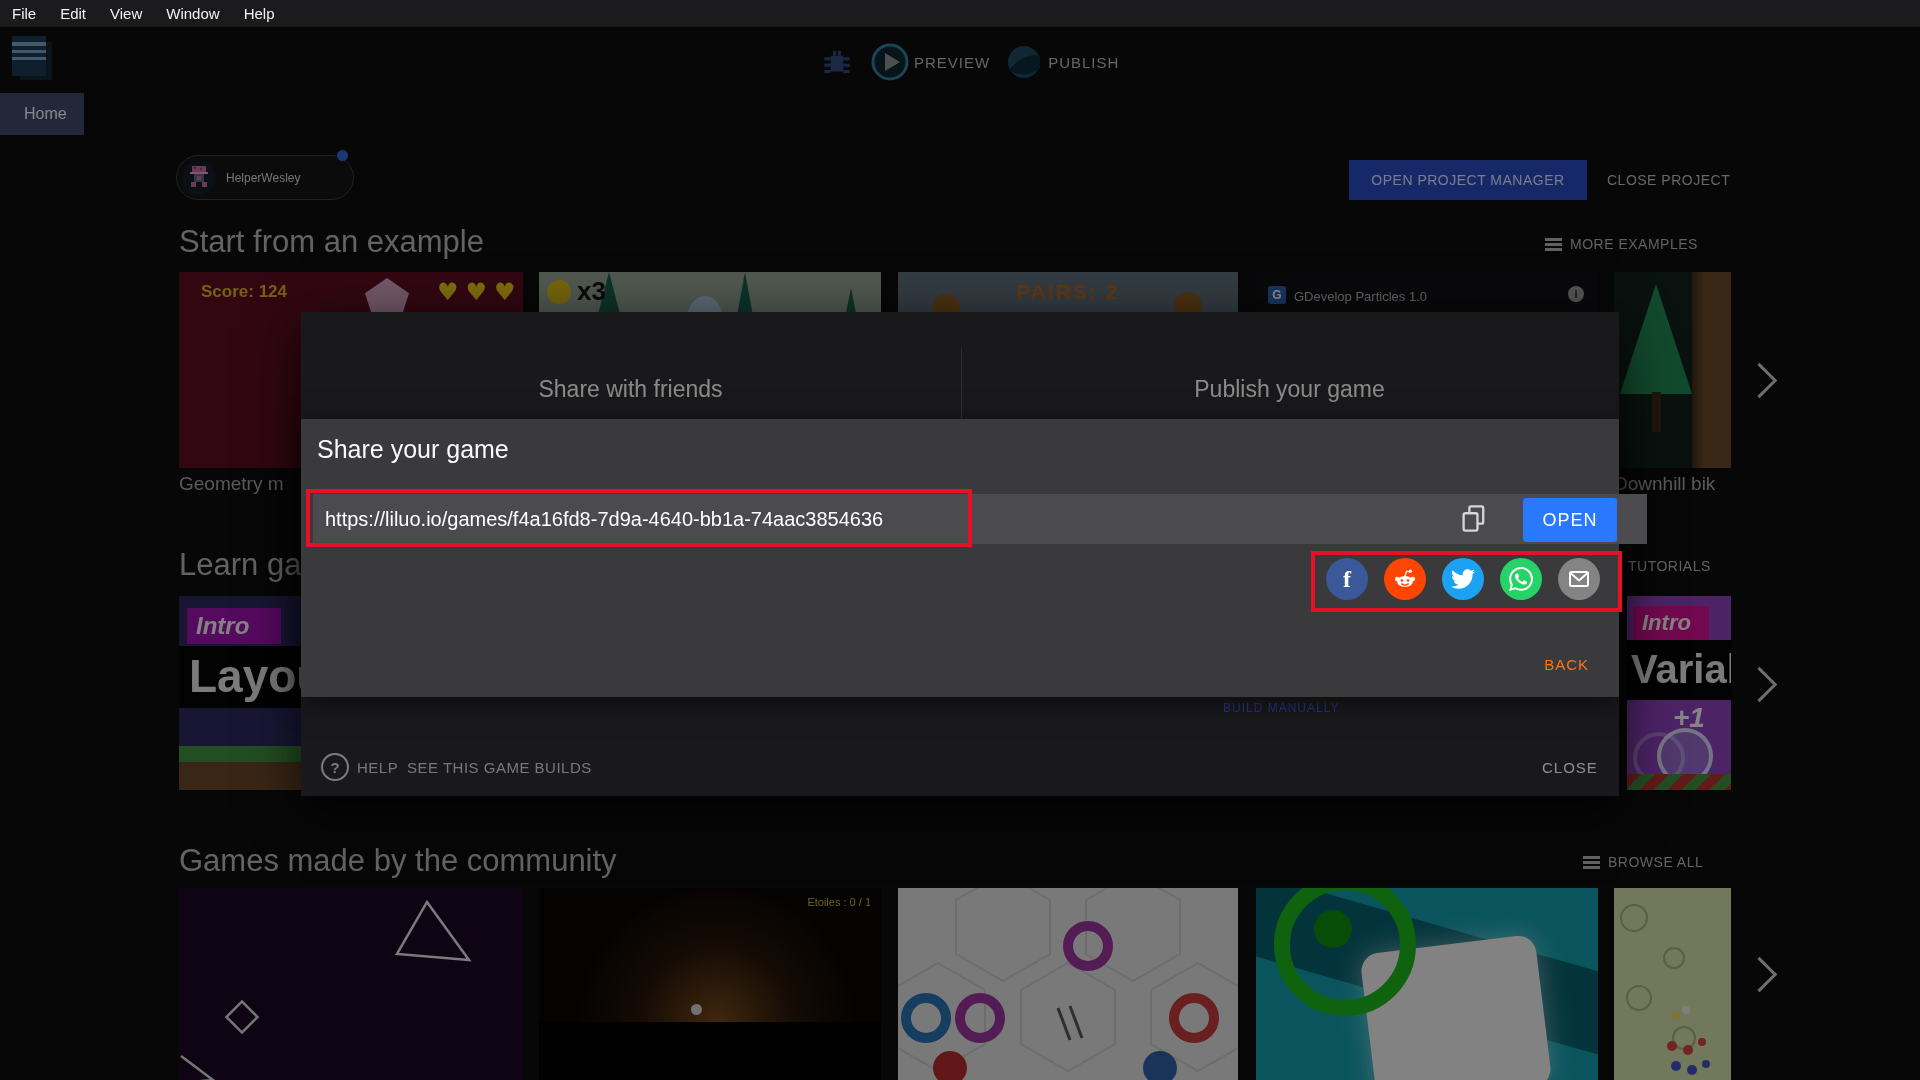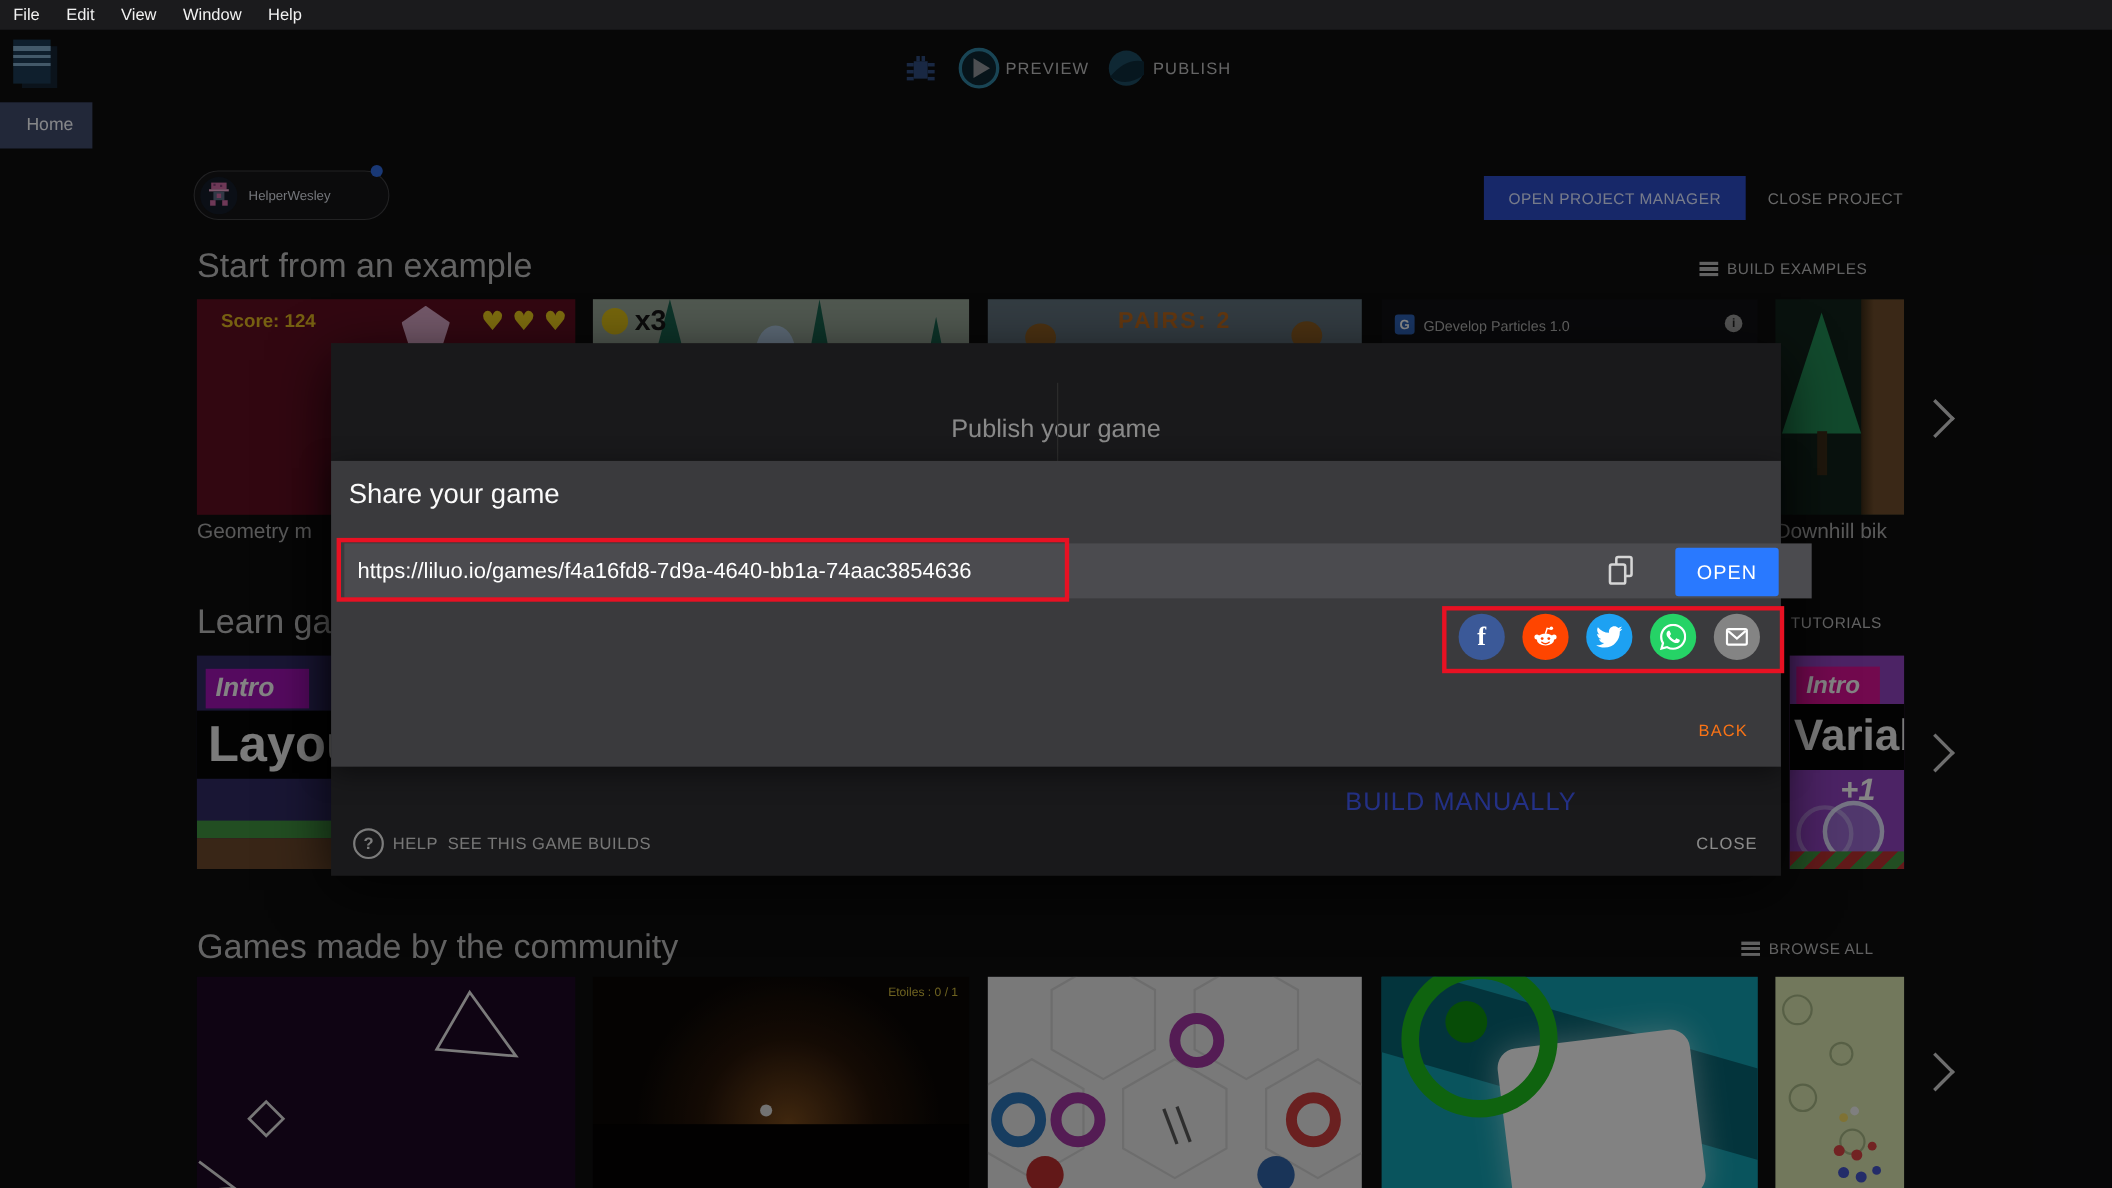"BUILD EXAMPLES" span { text: BUILD -> MORE }
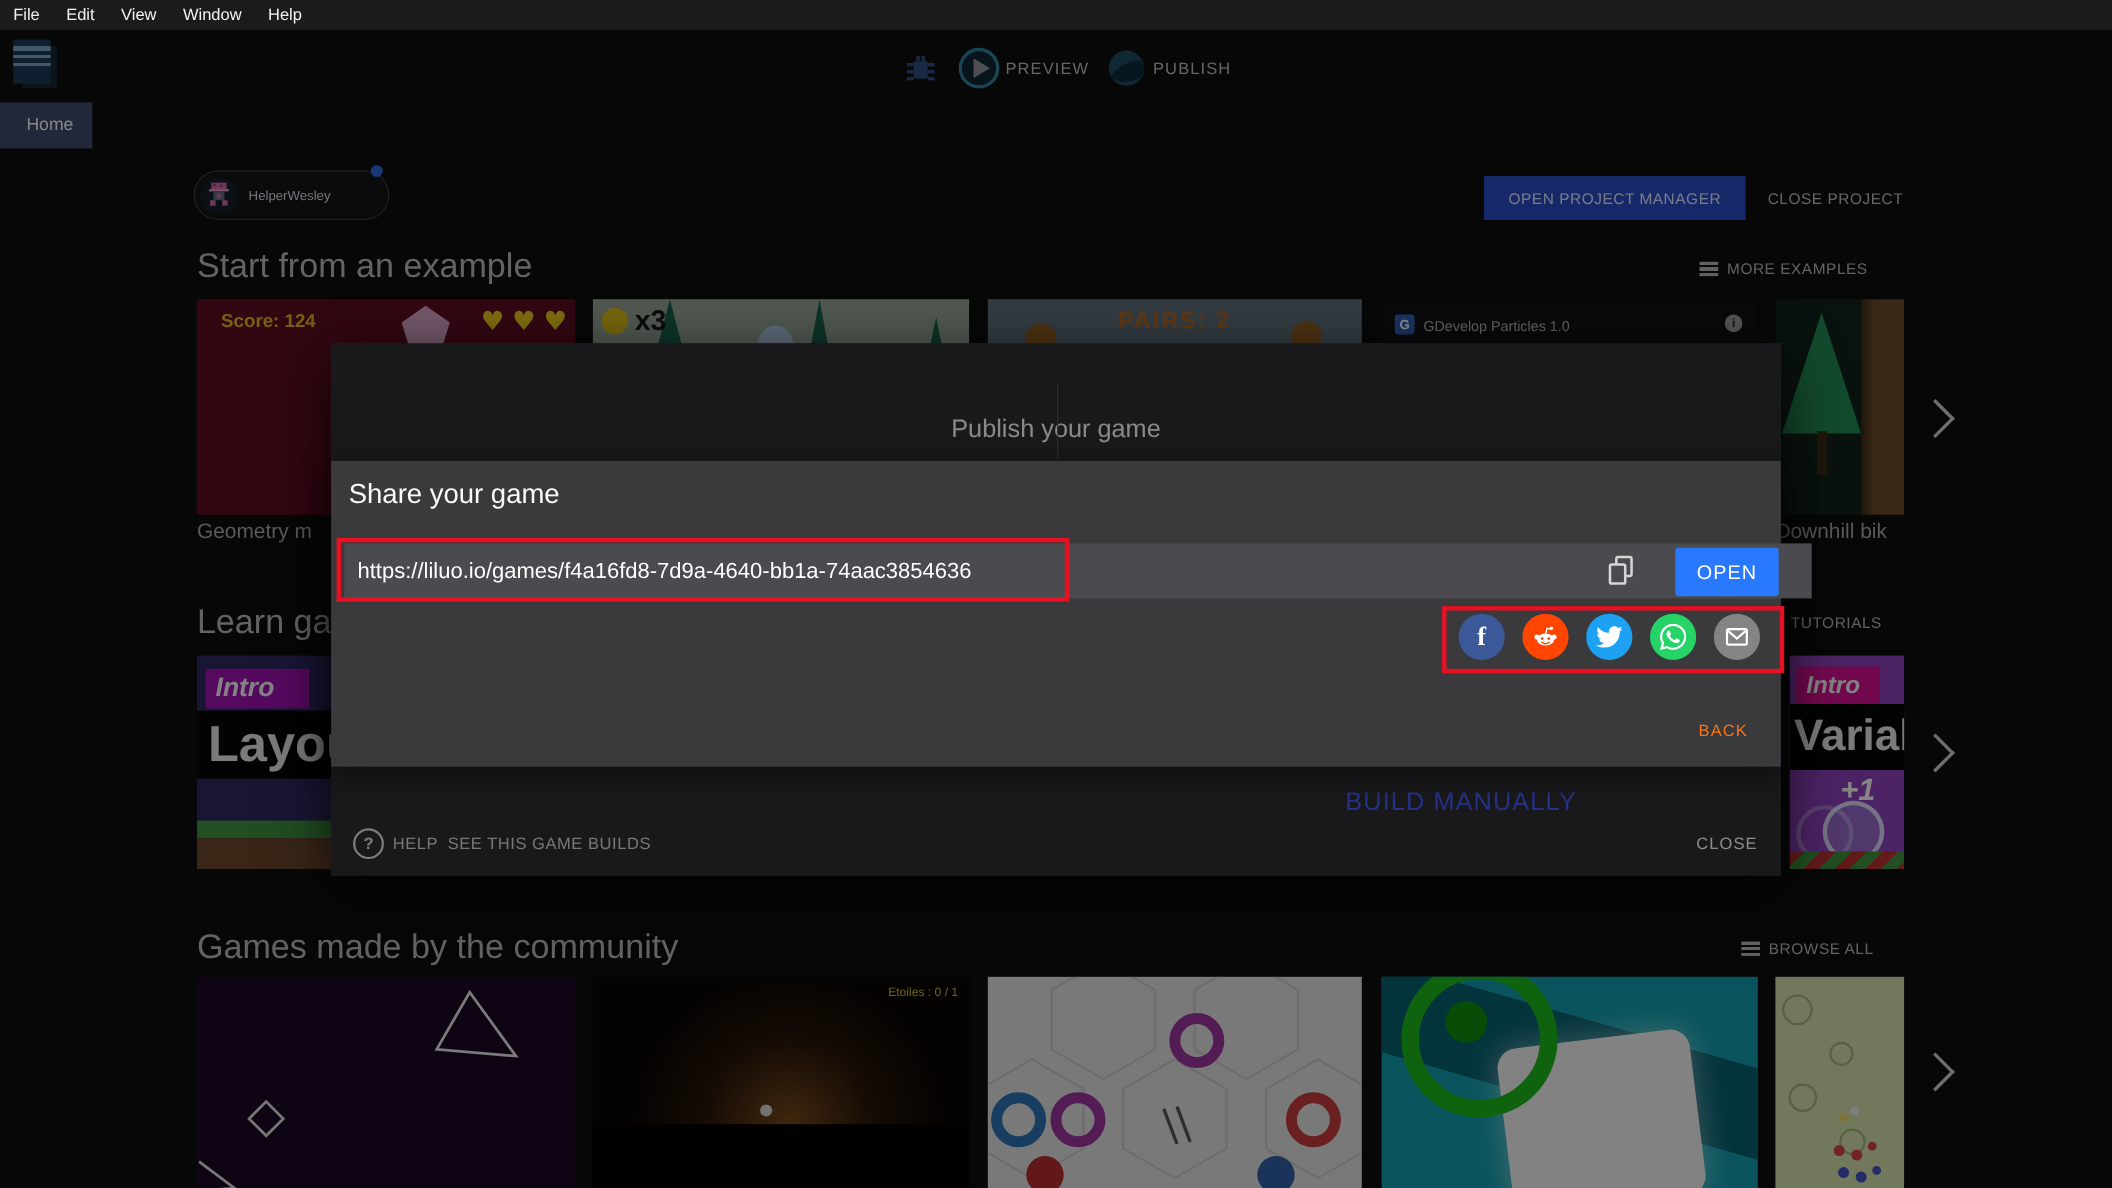"Share with friends" div.dlg-tab { html: none -> <div>Share with friends</div> }
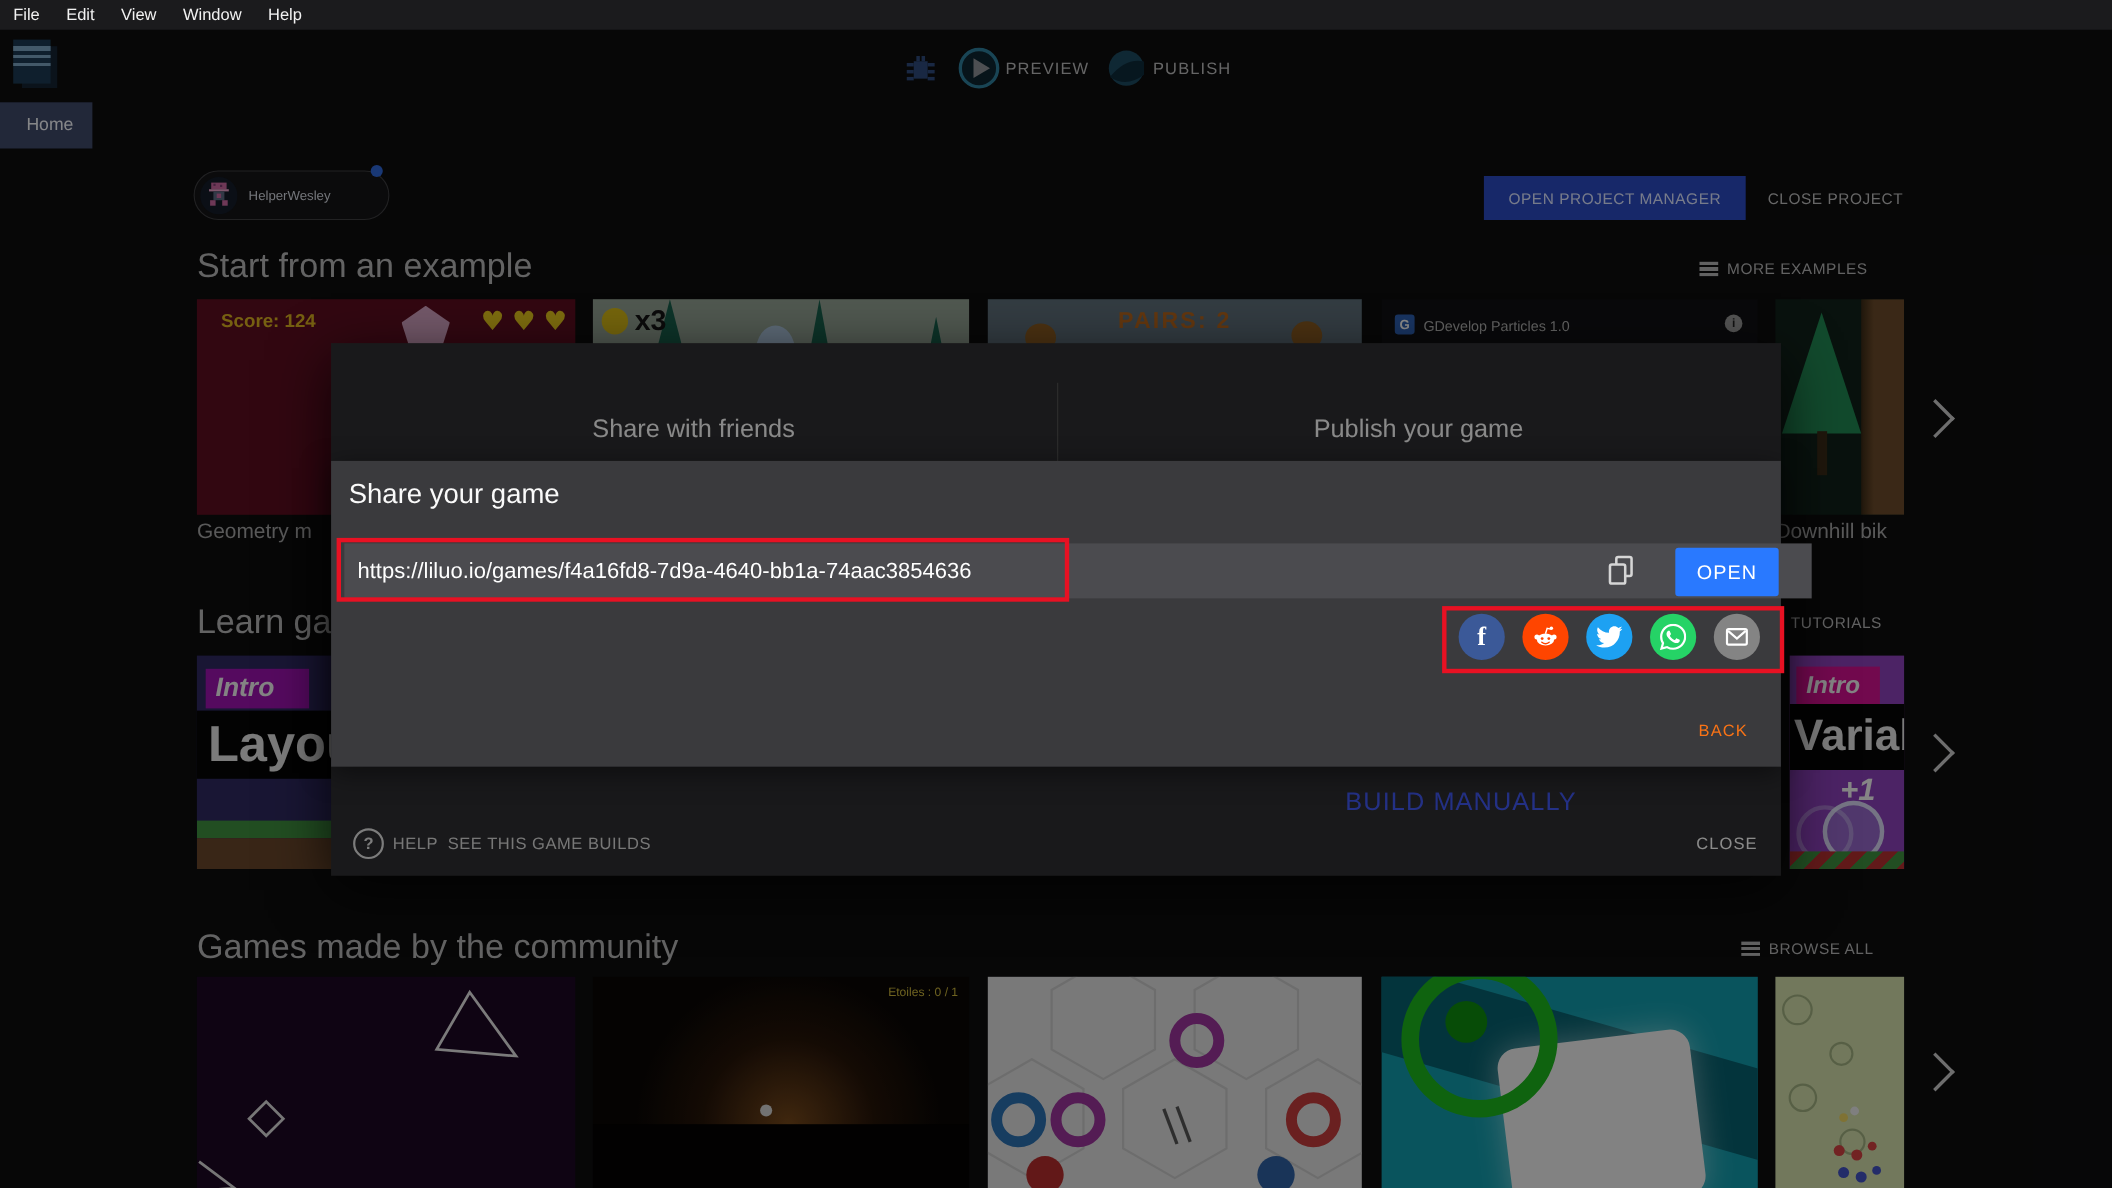"BUILD MANUALLY" div.dlg-bottom-text { font-size: 23px -> 12px; top: 403px -> 389px }
